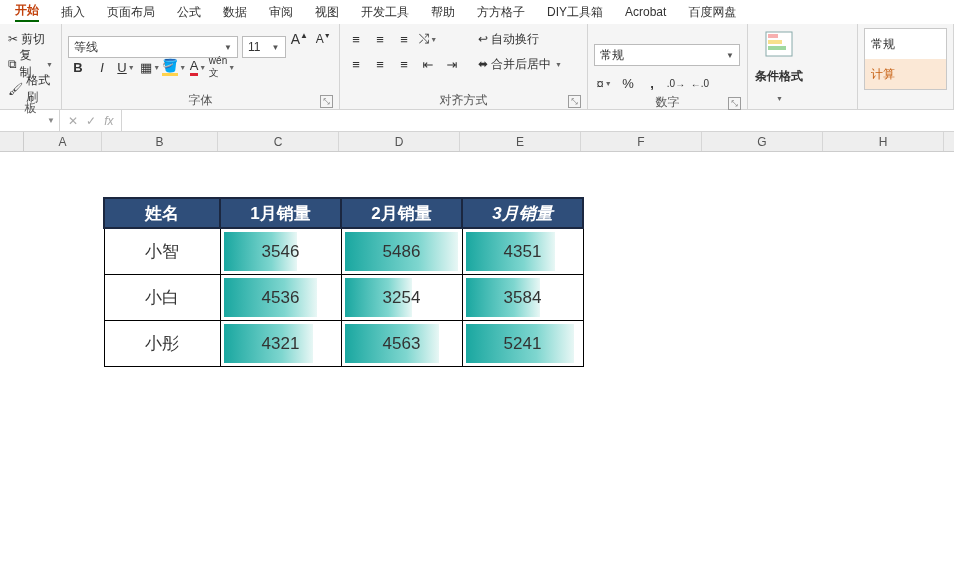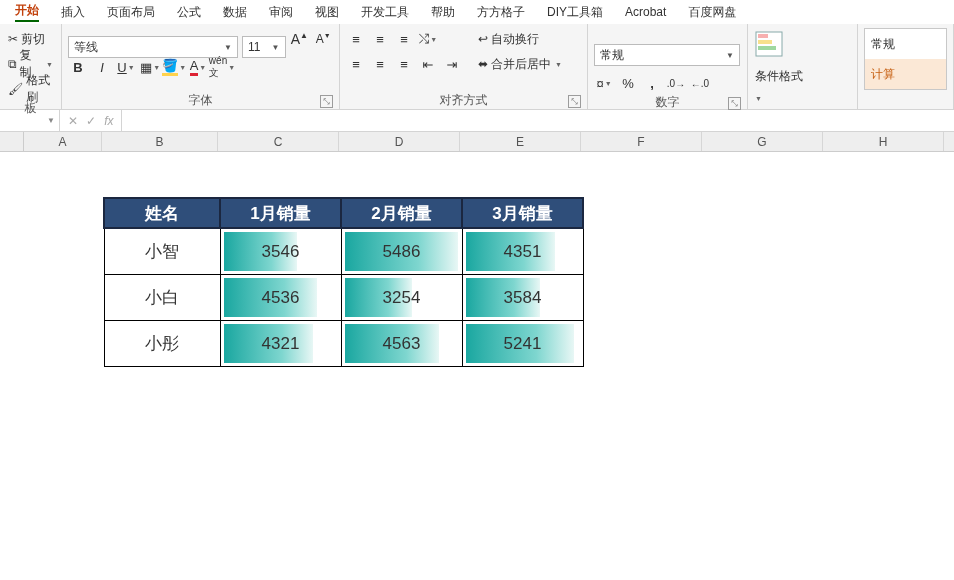"条件格式" .bigbtn { align-items: none -> center; font-weight: none -> bold }
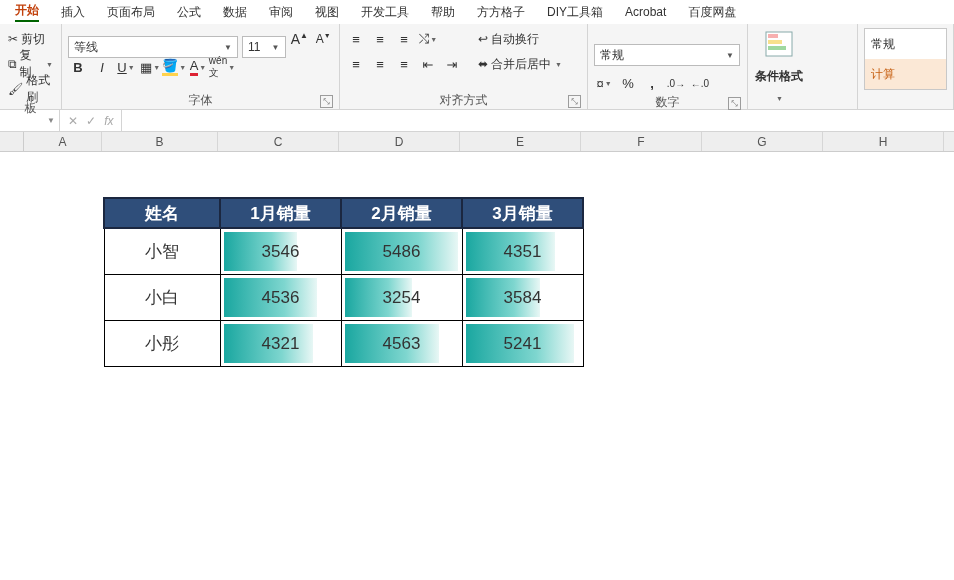"3月销量" th { font-style: none -> italic }
